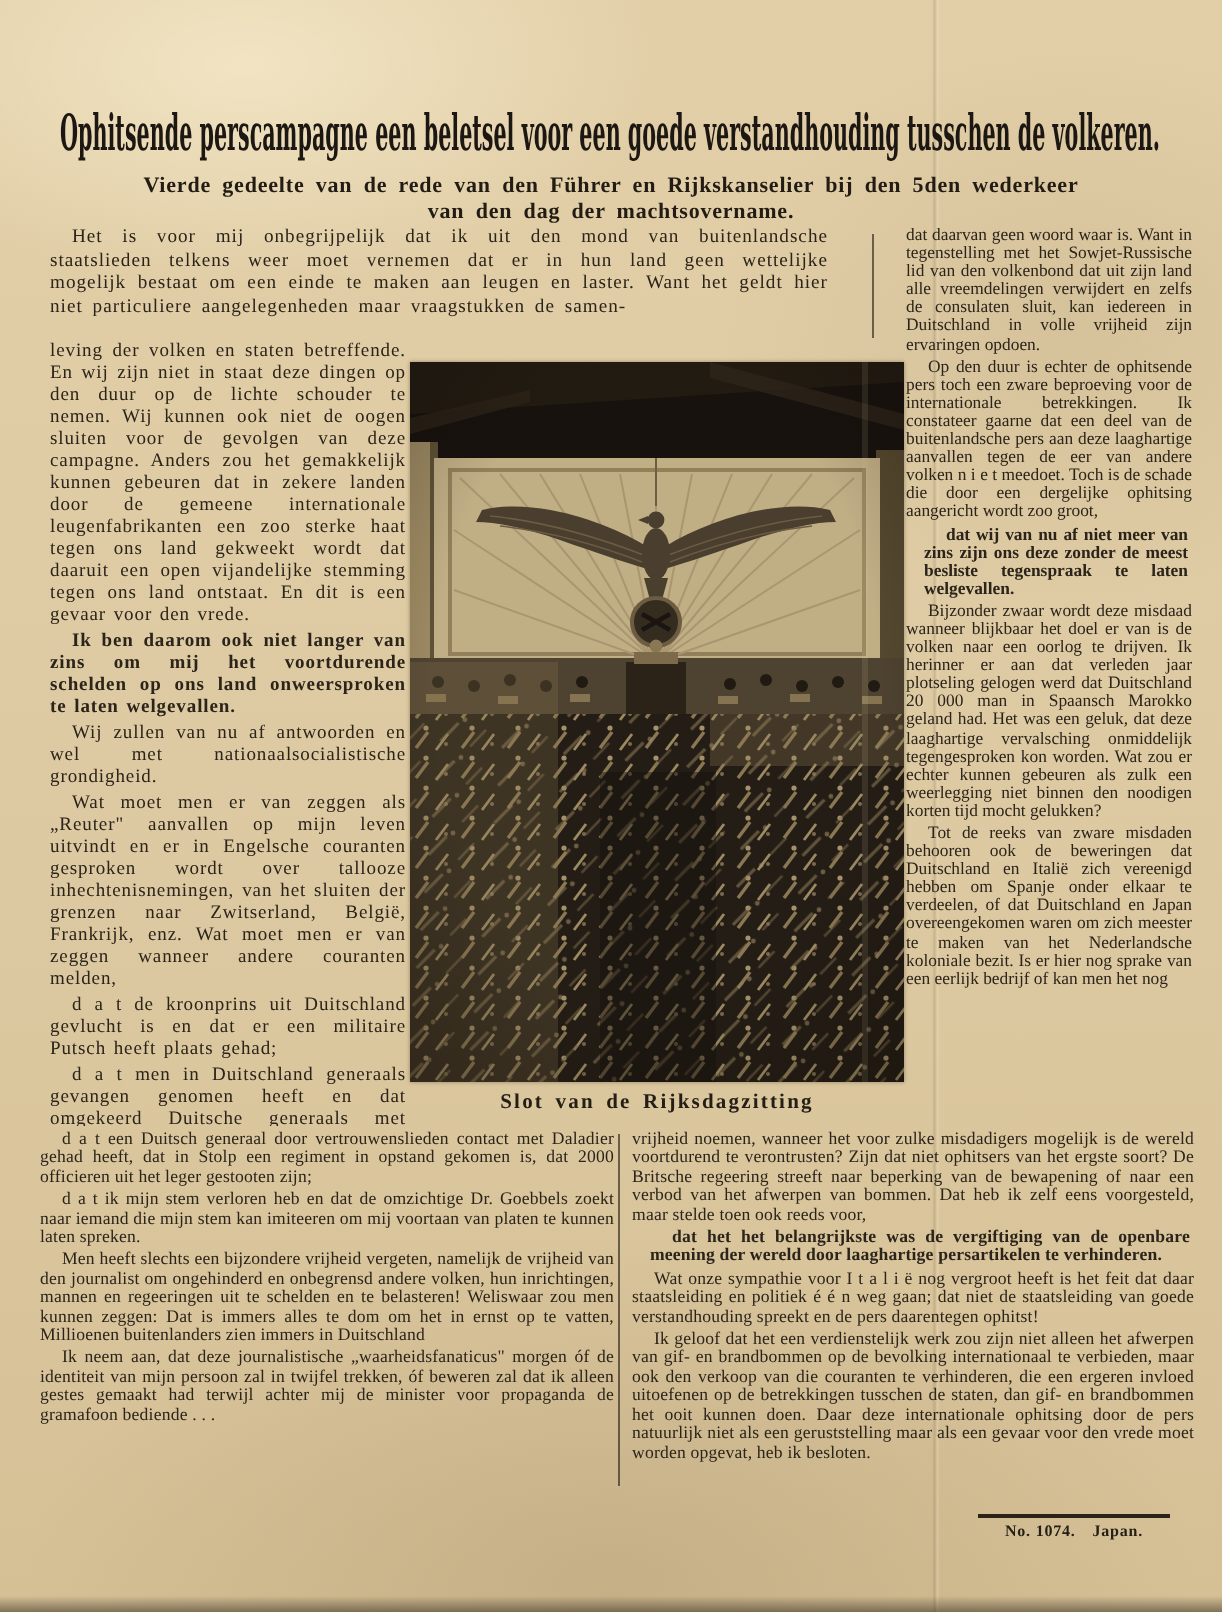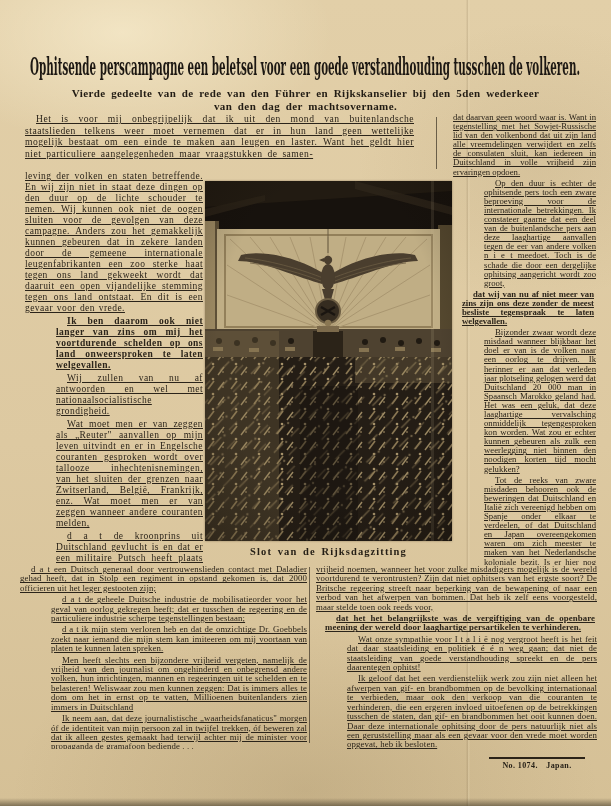"Het is voor mij onbegrijpelijk" .col { text-decoration: underline -> none }
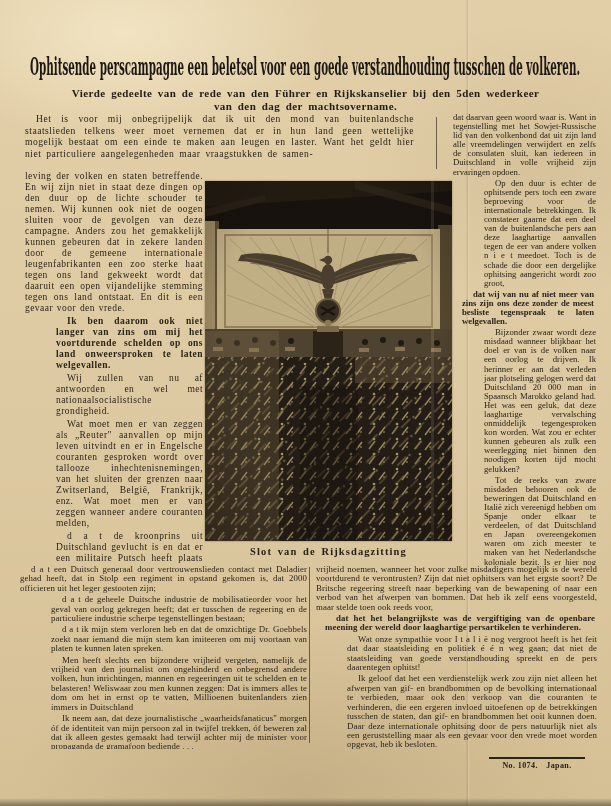"Op den duur is echter" .col p + p { padding-left: 31px -> none }
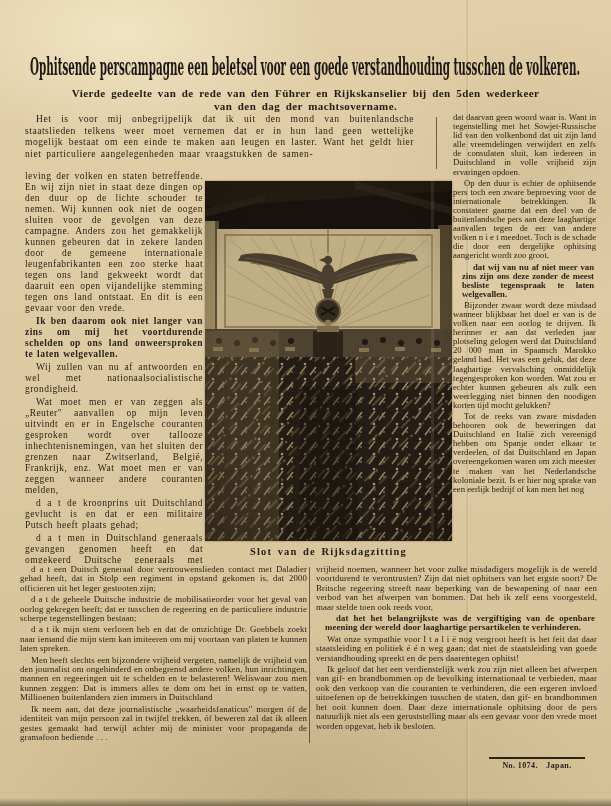"d a t de geheele" p { html: <p>d a t de geheele Duitsche industrie de mobilisatieorder voor het geval van oorlog gekregen heeft; dat er tusschen de regeering en de particuliere industrie scherpe tegenstellingen bestaan;</p> -> none }
